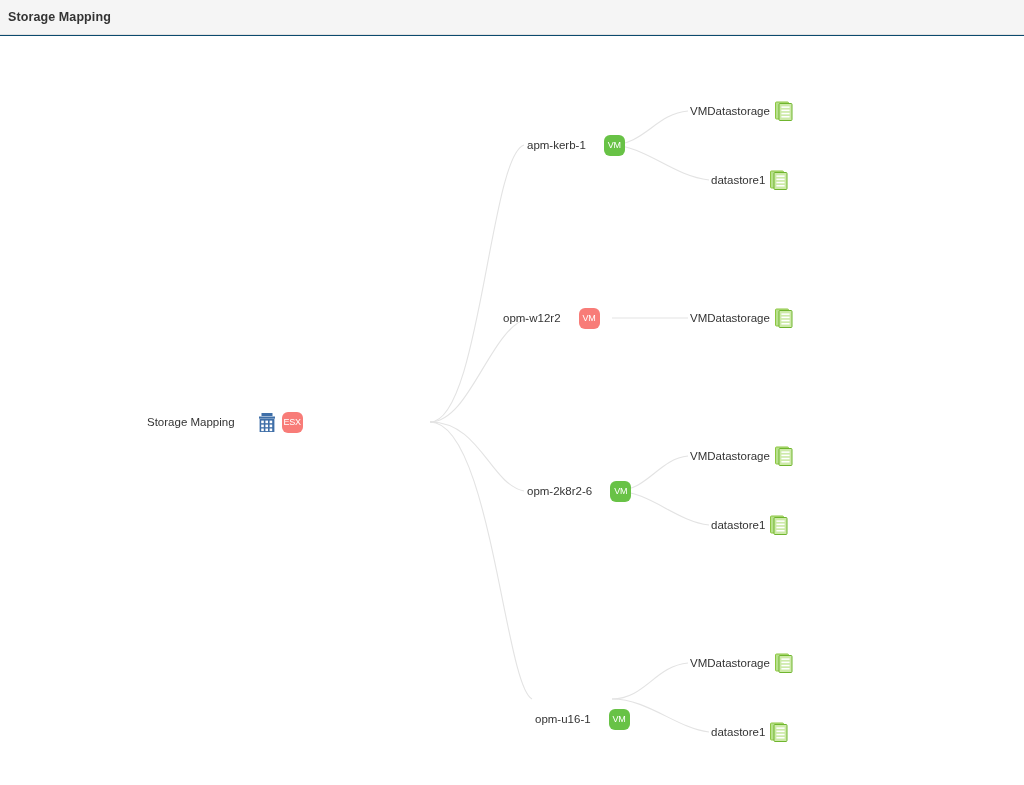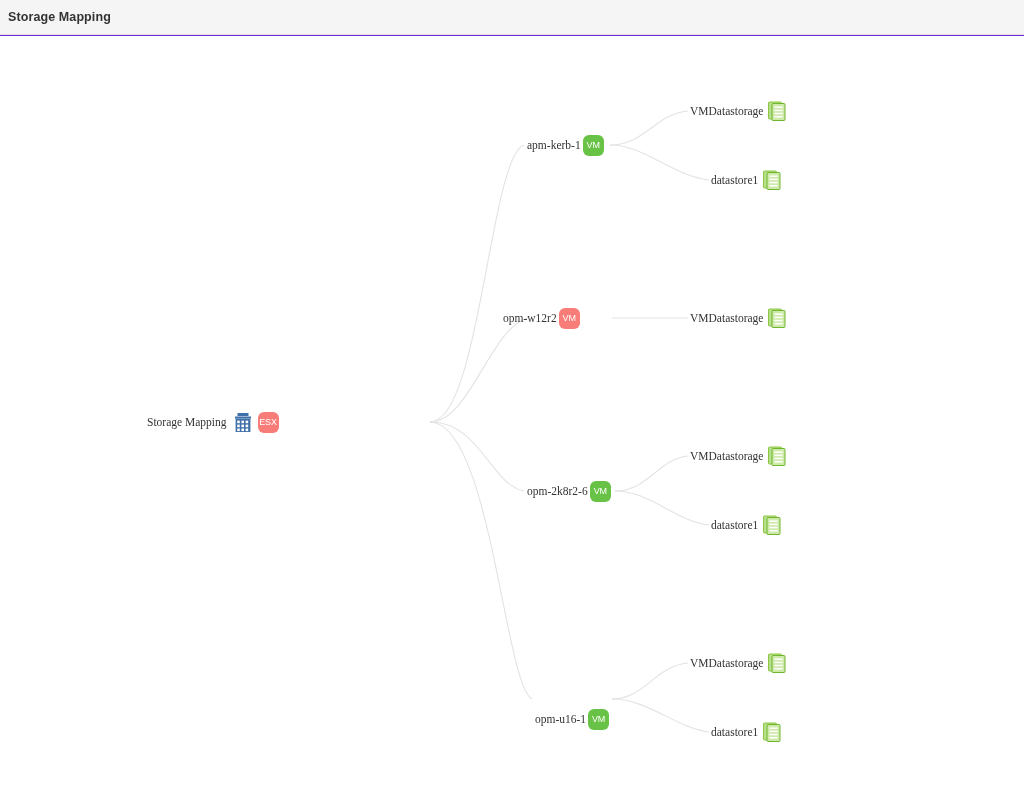"Storage Mapping" #app { background: #6d28d9 -> #0c4a6e }
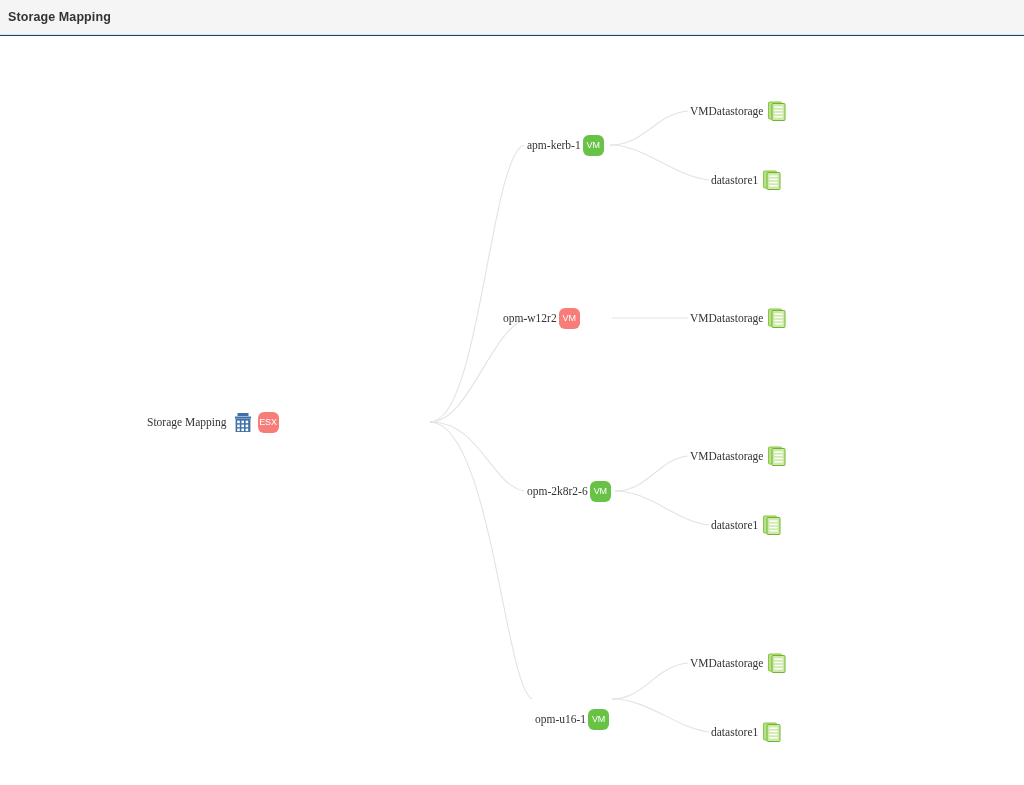"VMDatastorage" .node .nlabel { font-family: Liberation Serif, serif -> none }
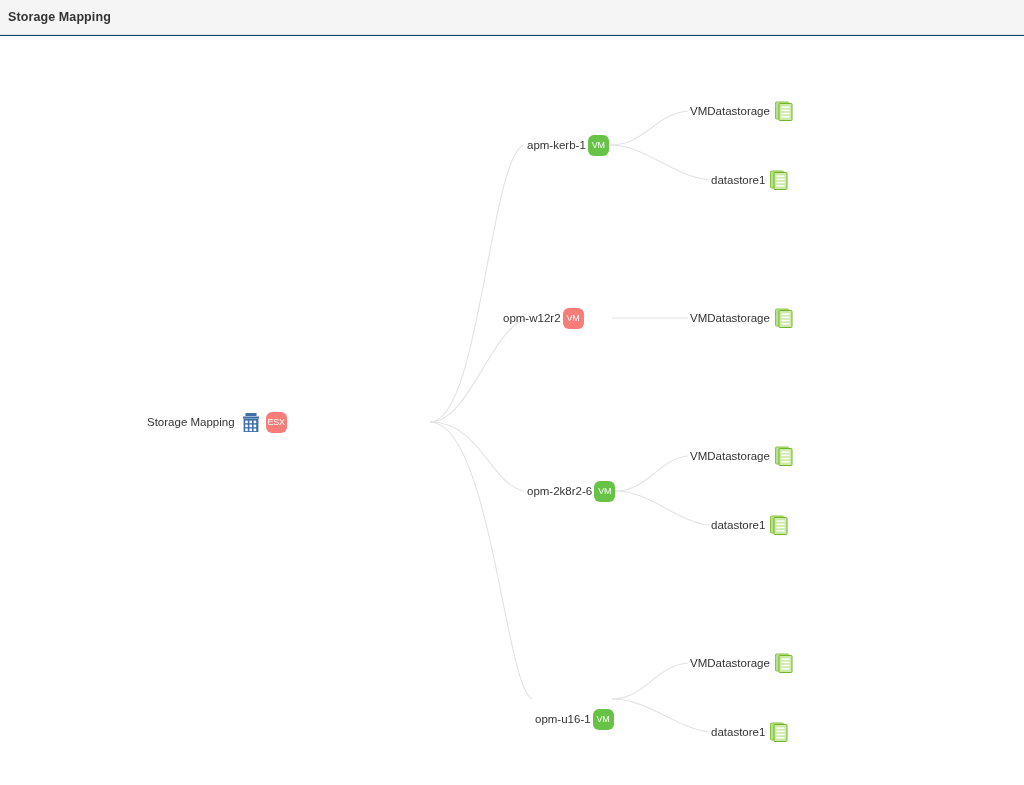"apm-kerb-1" .node .nlabel.pre { padding-right: 2px -> 18px }
